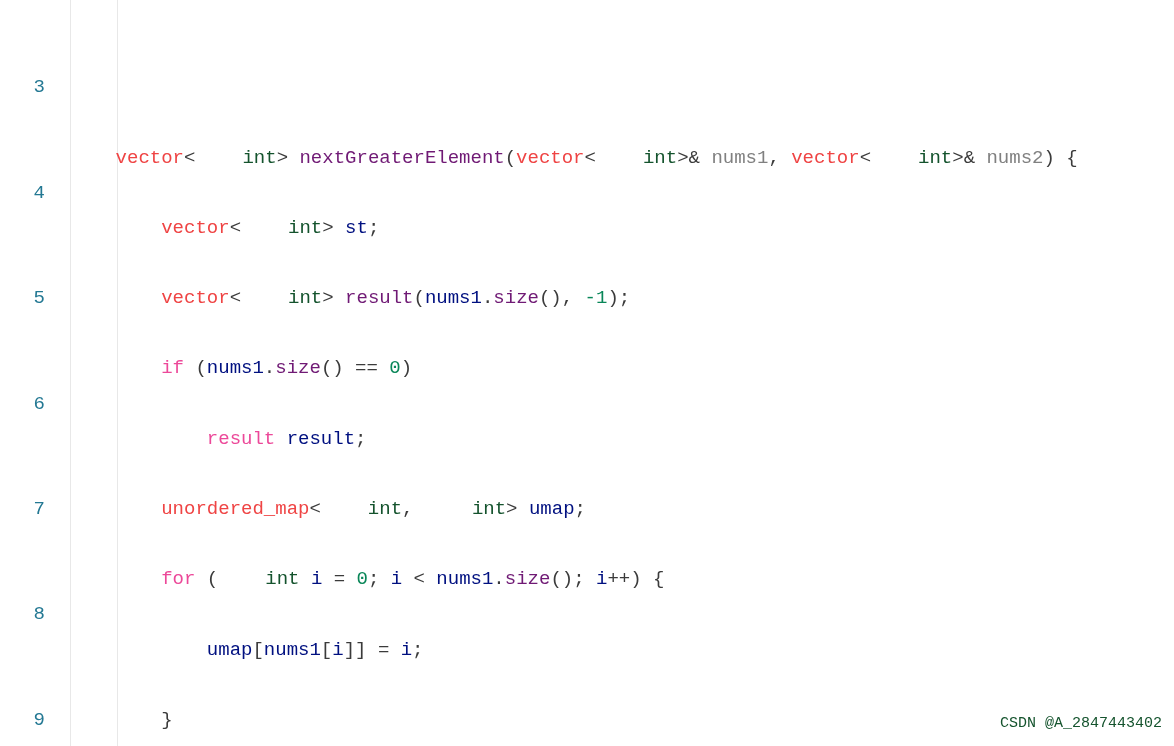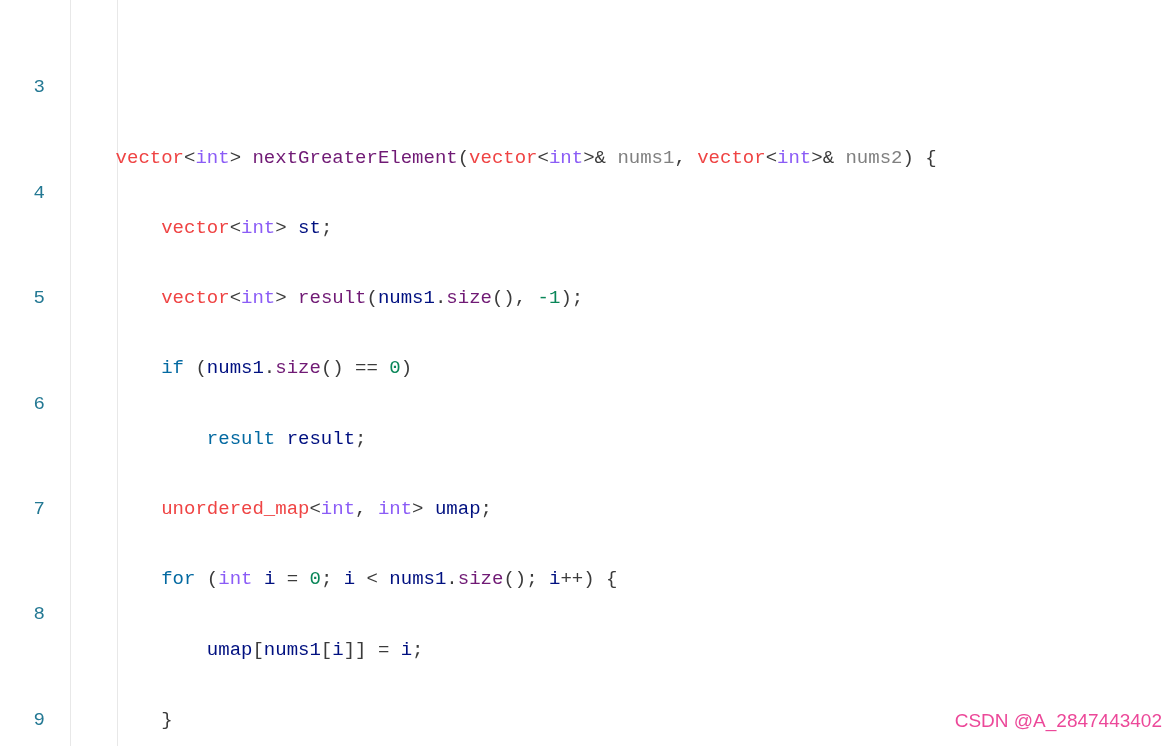"int" .keyword { color: #8b5cf6 -> #14532d; margin-left: none -> 47px }
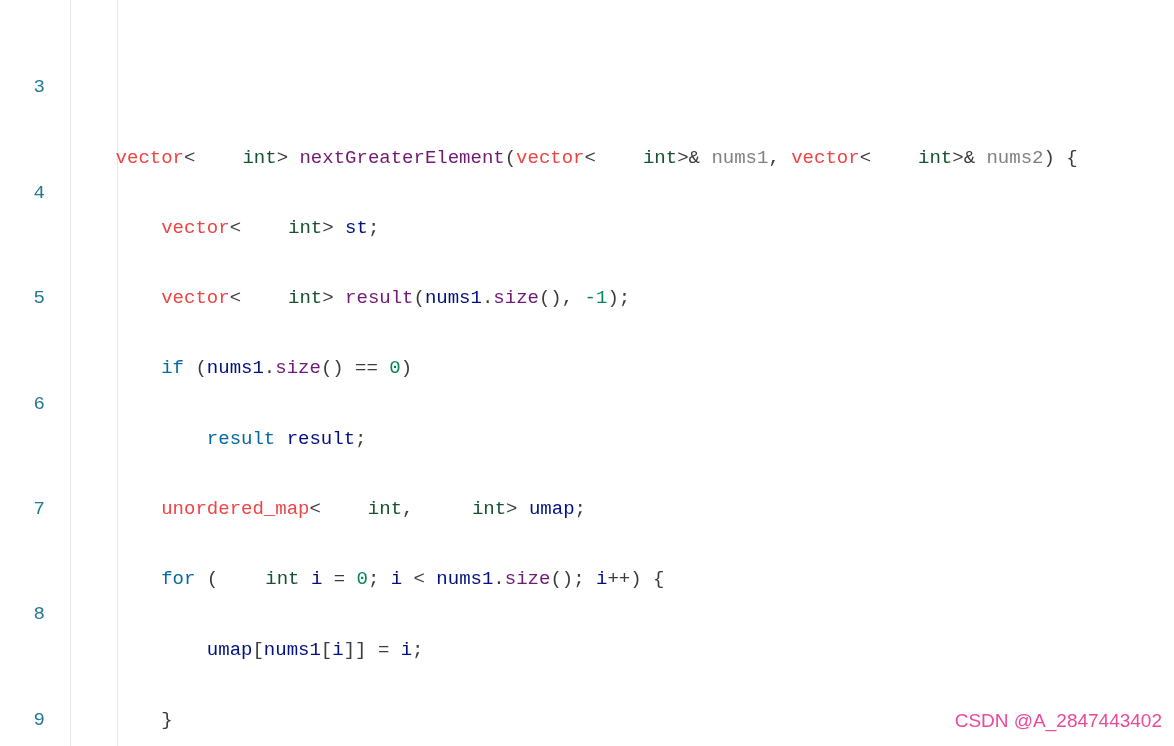"if" .control { color: #0369a1 -> #ec4899 }
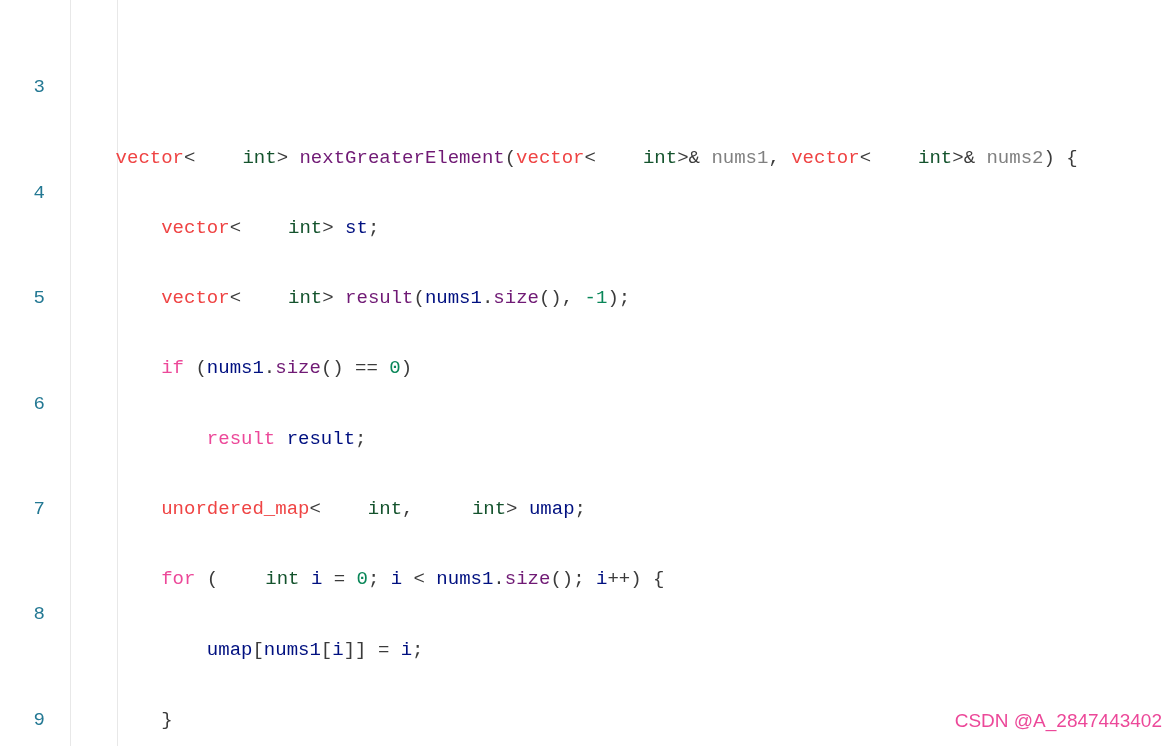"CSDN @A_2847443402" .watermark { color: #ec4899 -> #14532d; font-family: Liberation Sans, sans-serif -> Liberation Mono, monospace; font-size: 19px -> 15px }
